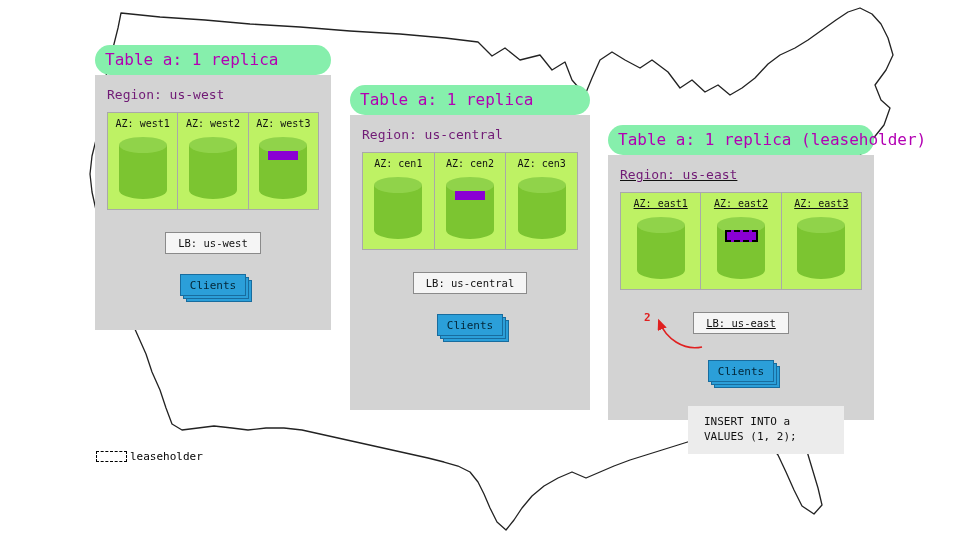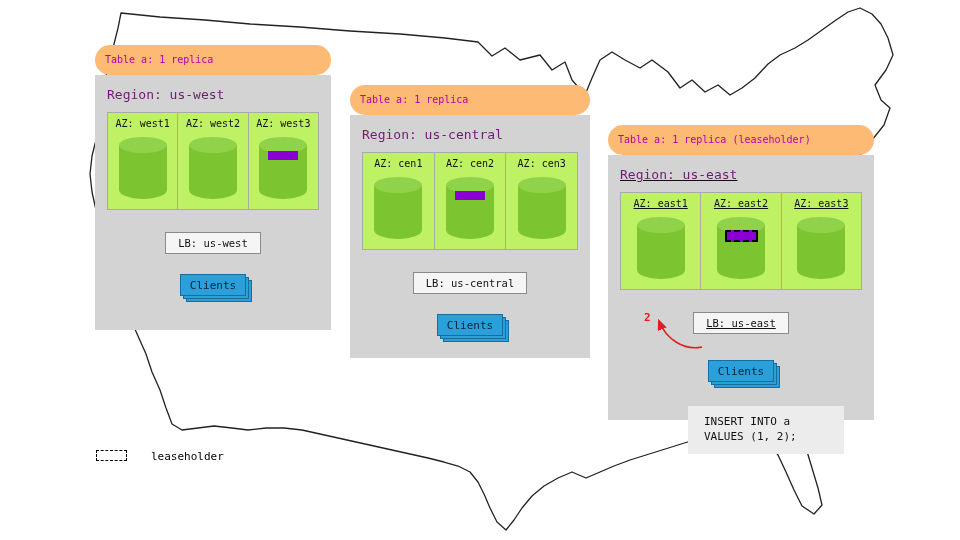"Table a: 1 replica" .panel-title { background: #fdba74 -> #86efac; font-size: 10px -> 16px }
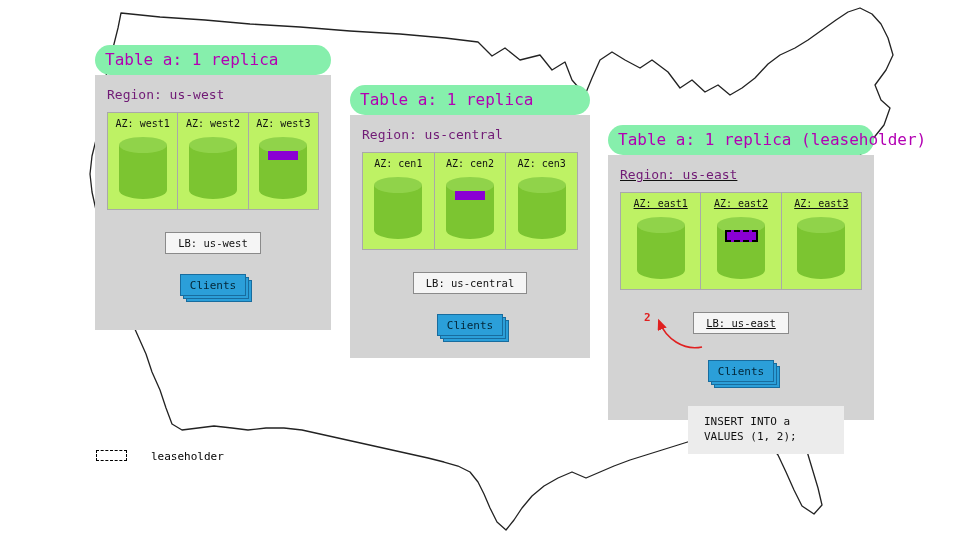"Region: us-central" div.panel-body { height: 243px -> 295px }
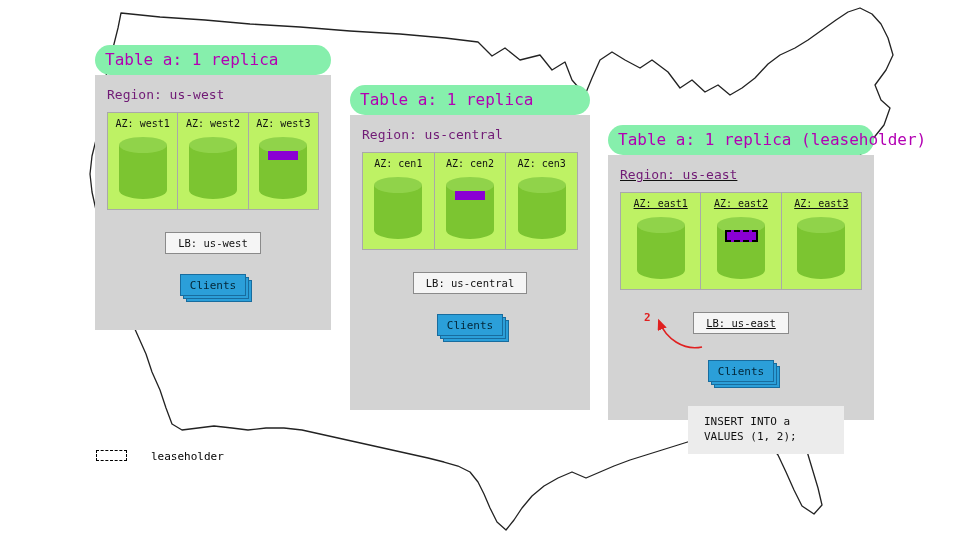"leaseholder" .legend { align-items: none -> center; gap: 24px -> 3px }
